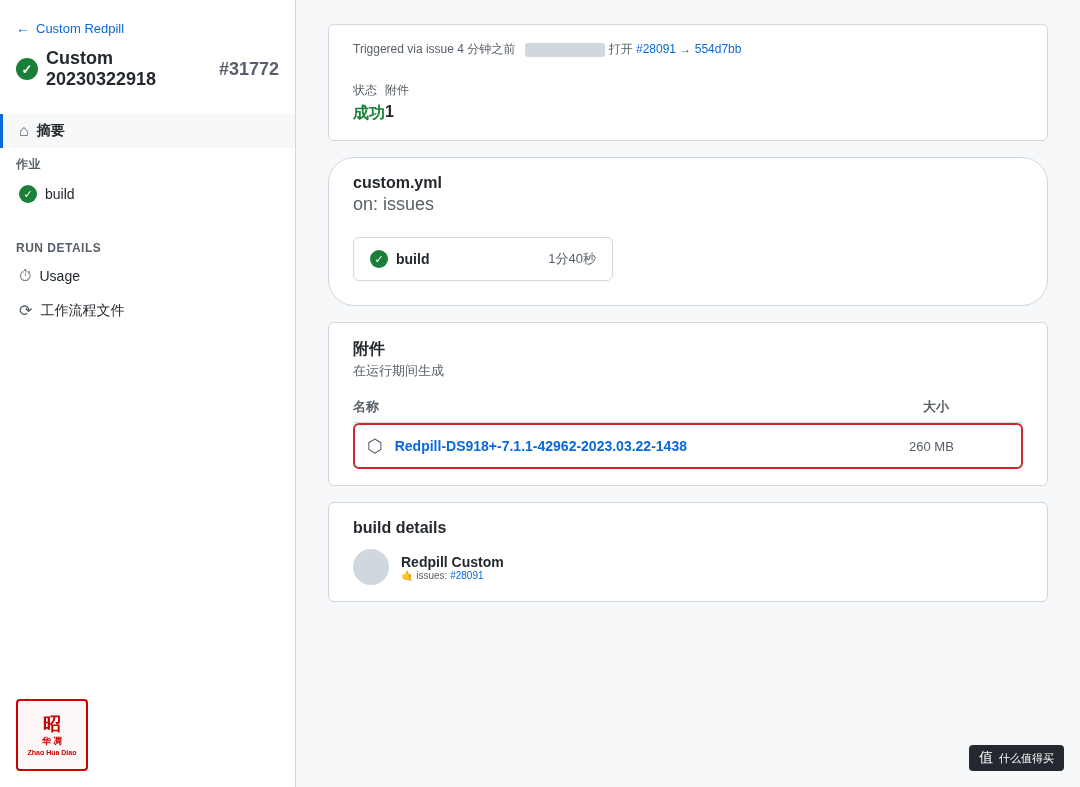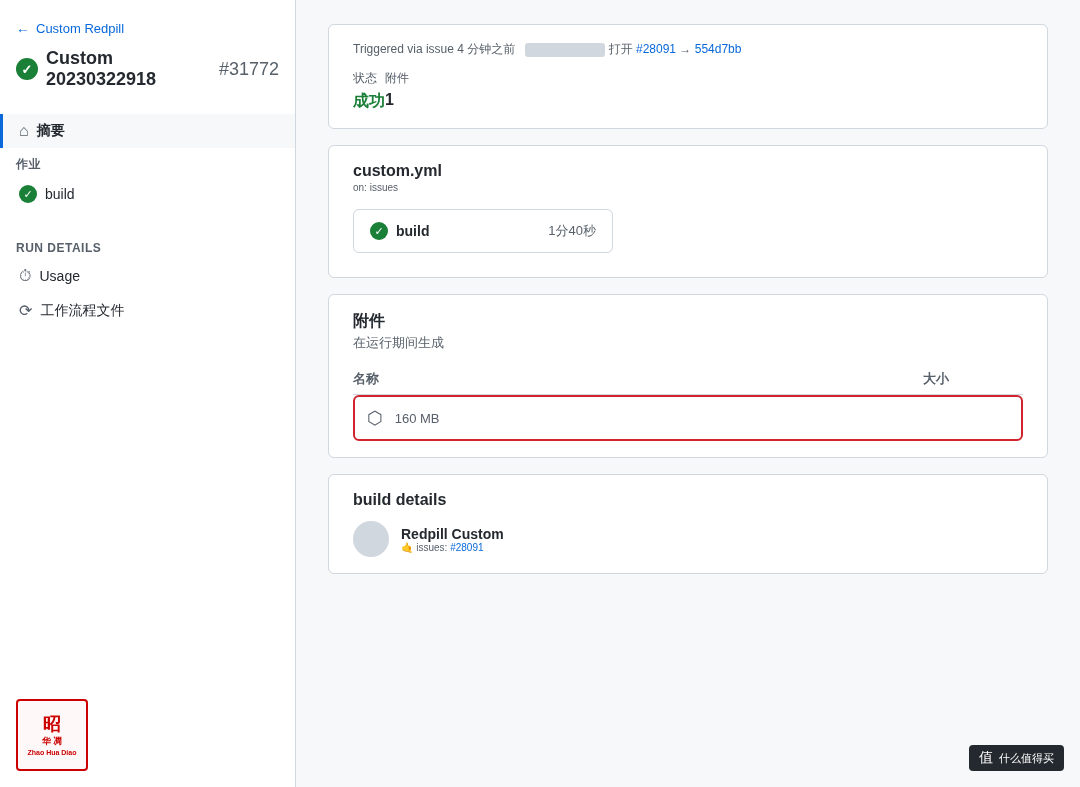"Triggered via issue 4 分钟之前" .triggered-info { margin-bottom: 12px -> 24px }
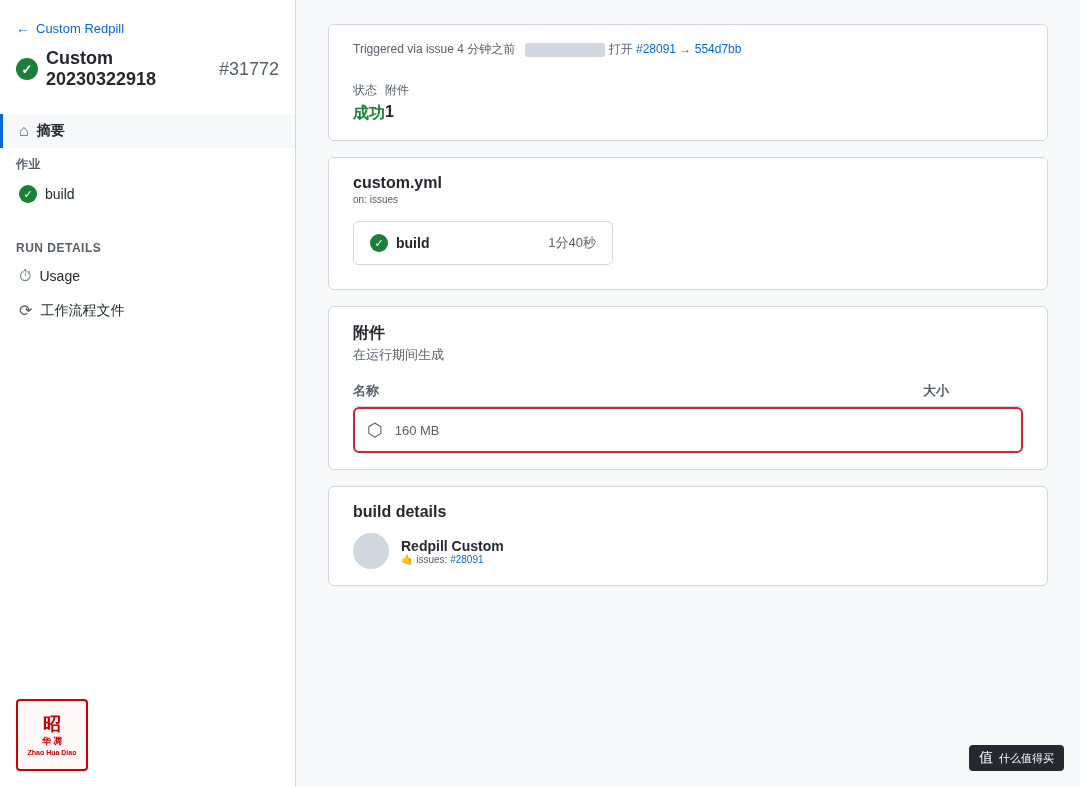"#31772" .title-hash { font-weight: 400 -> 700 }
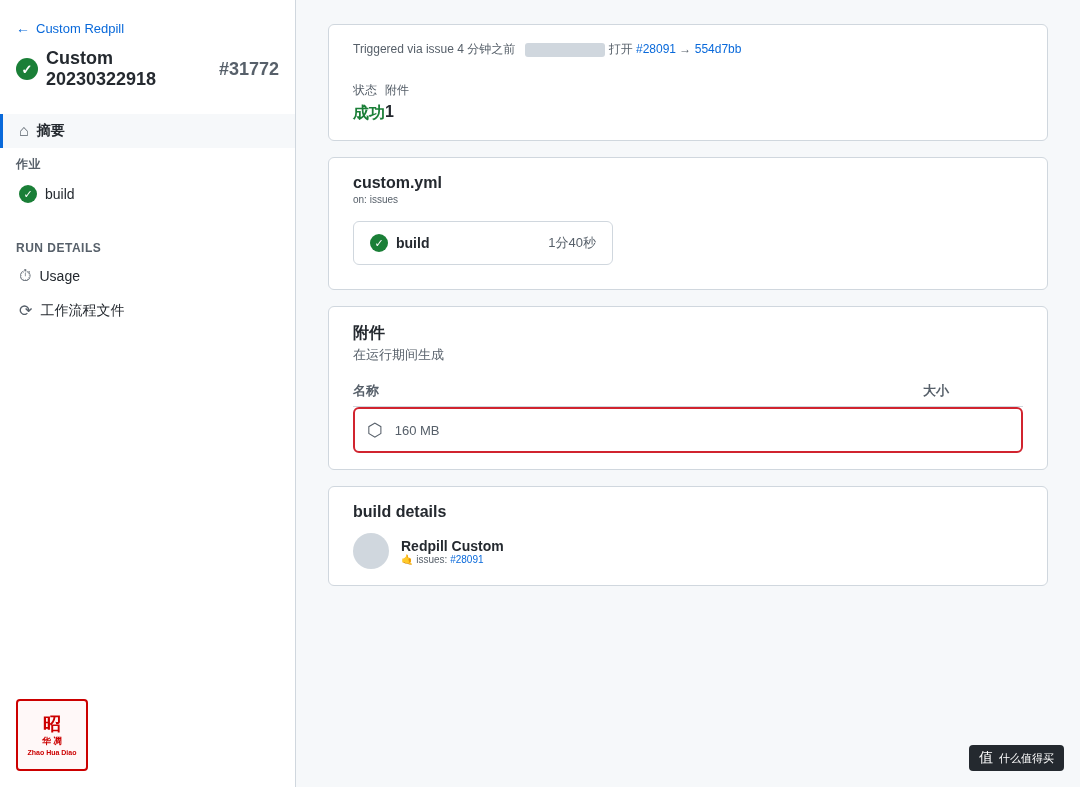"custom.yml" .workflow-card { border-radius: none -> 26px }
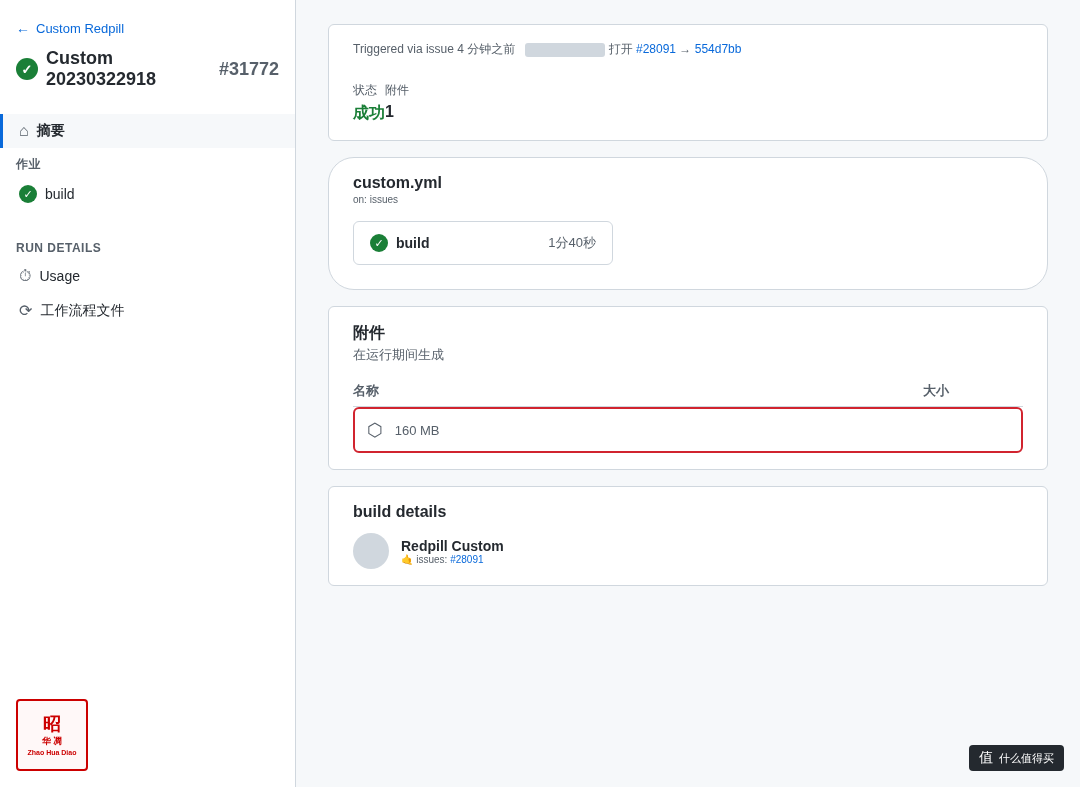"on: issues" .workflow-on { font-size: 10px -> 18px; margin-bottom: 16px -> 22px }
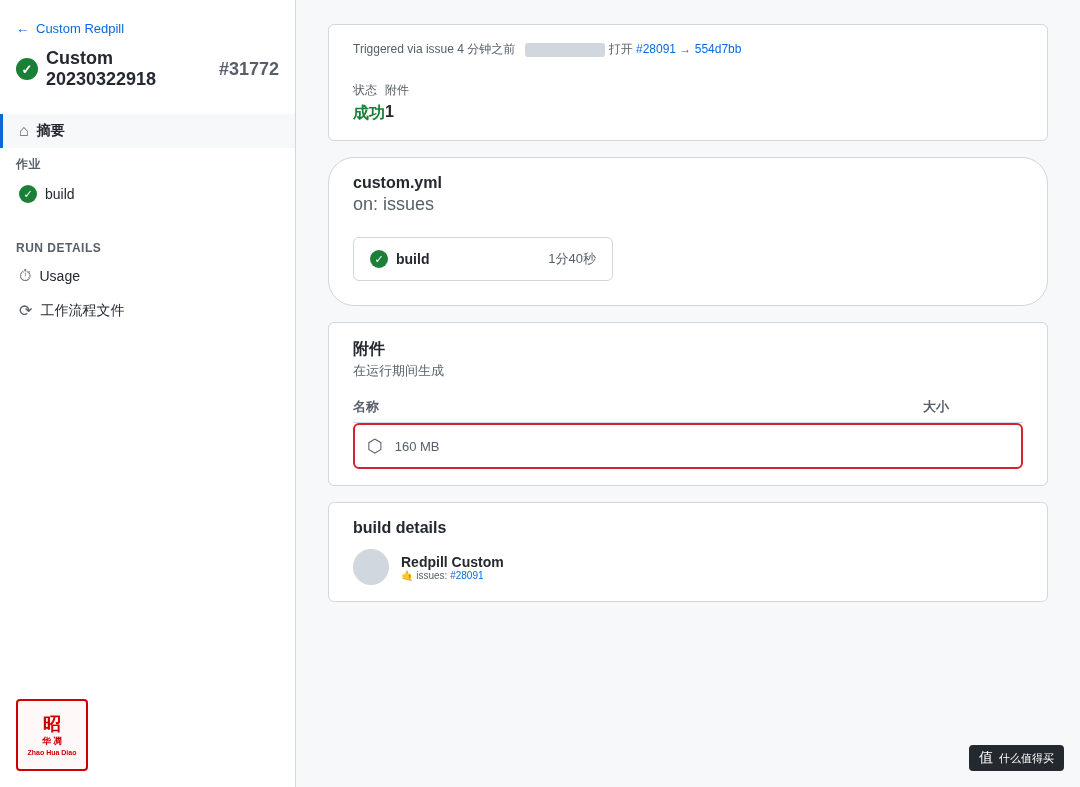"Redpill-DS918+-7.1.1-42962-2023.03.22-14" span.artifact-name { html: none -> <span>Redpill-DS918+-7.1.1-42962-2023.03.22-1438</span> }
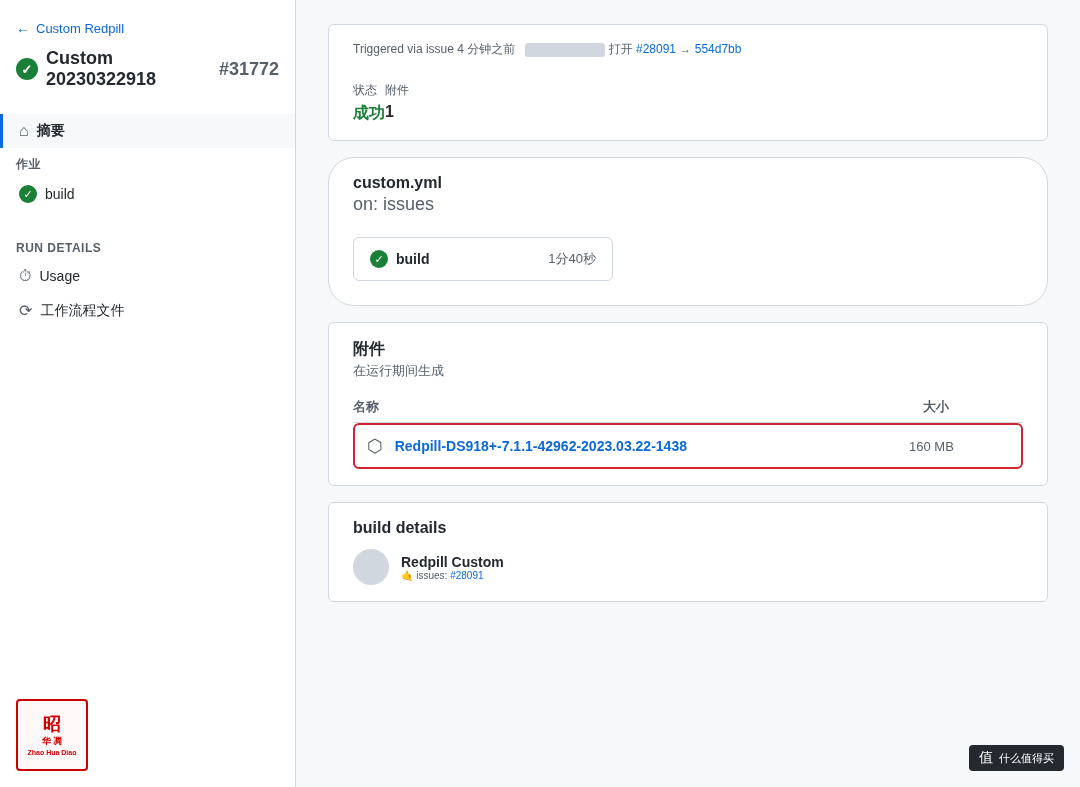"160 MB" span.artifact-size { text: 160 -> 260 }
